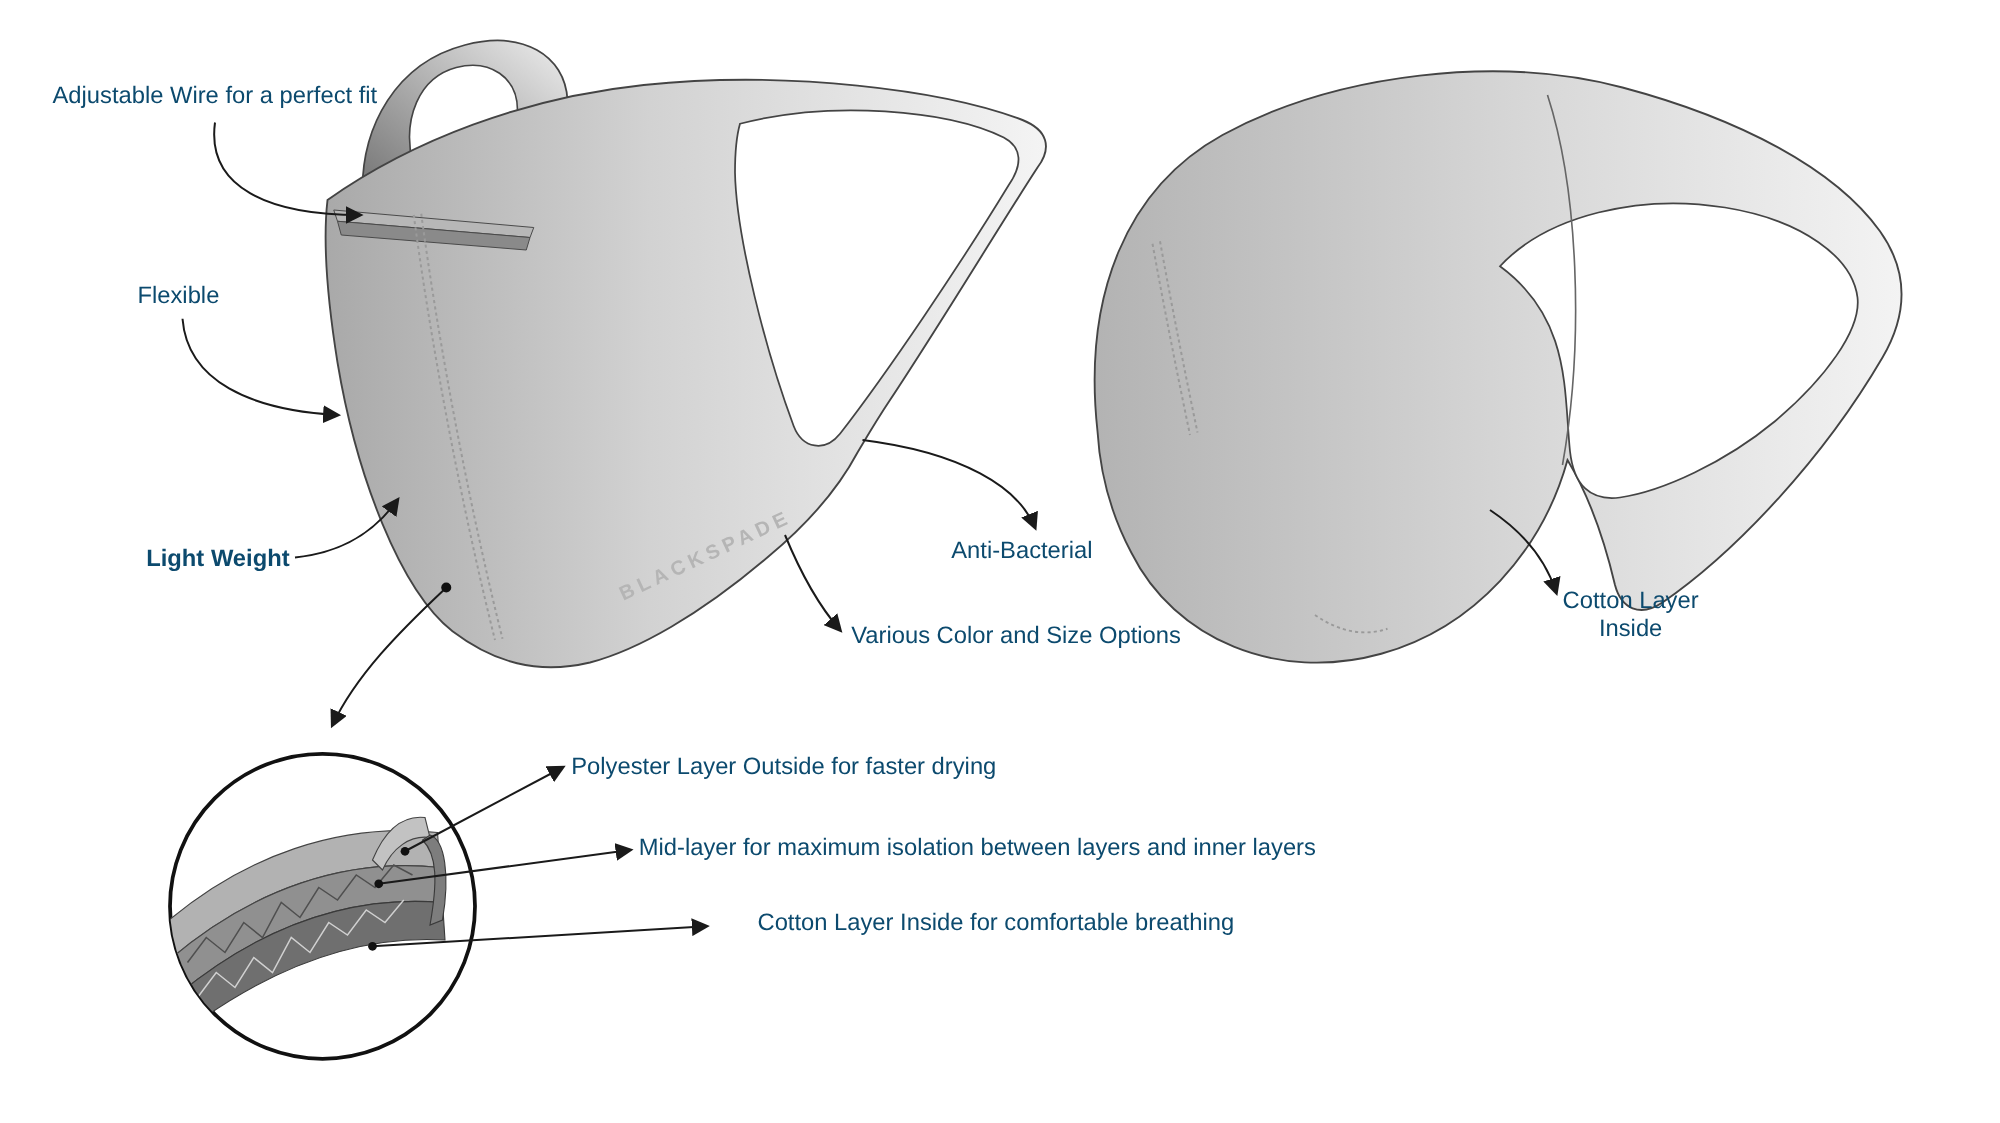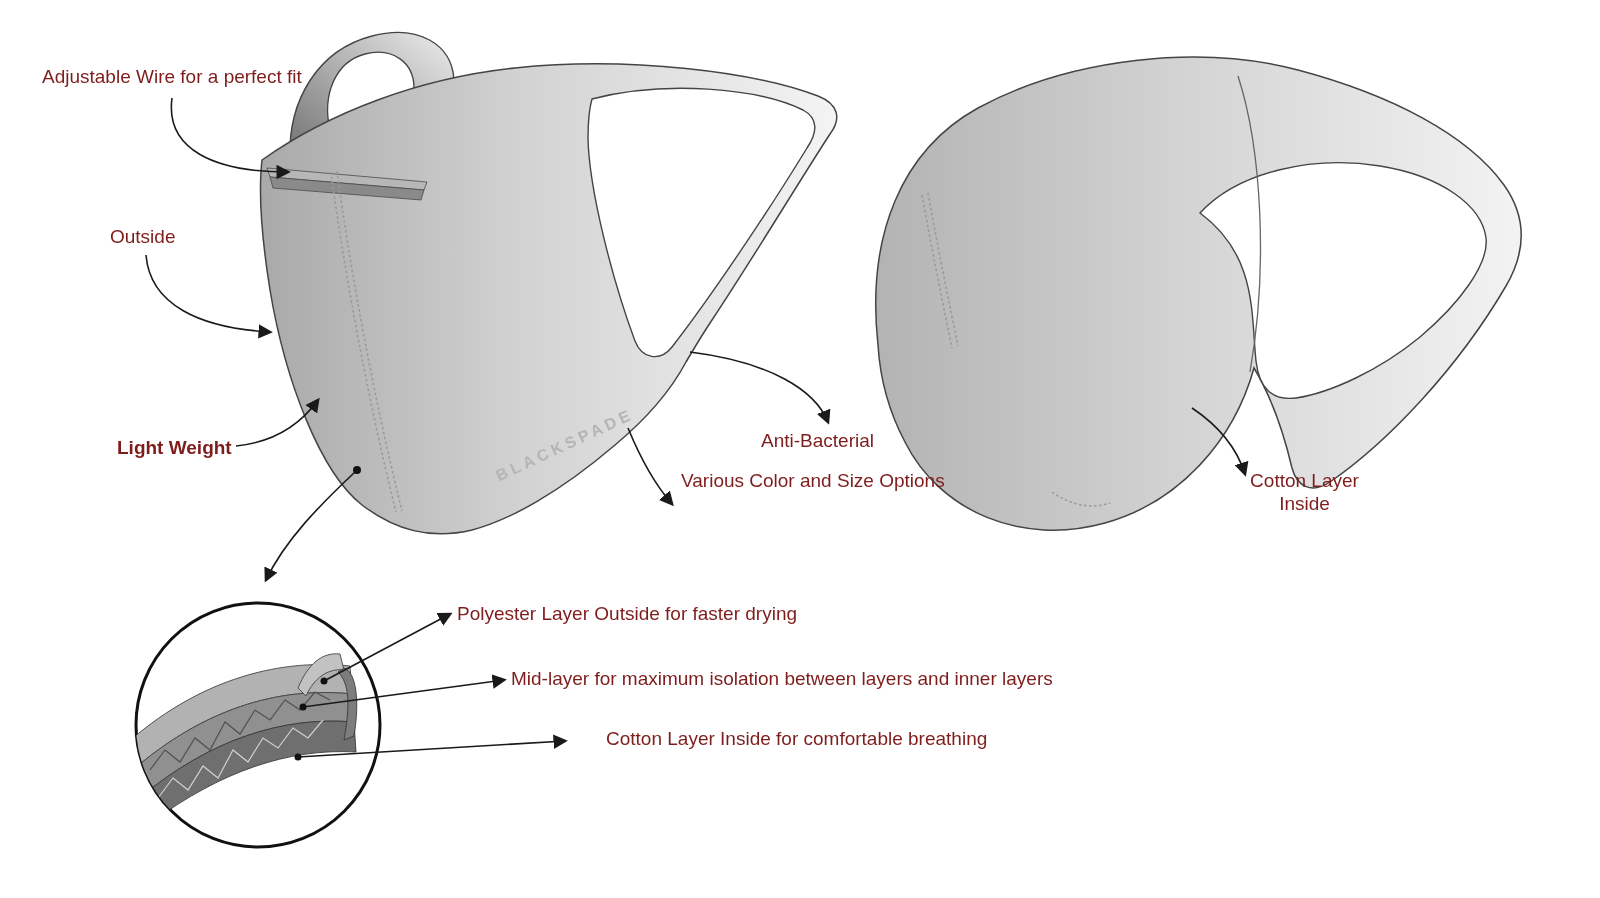"Adjustable Wire for a perfect" .label { color: #7f1d1d -> #0c4a6e }
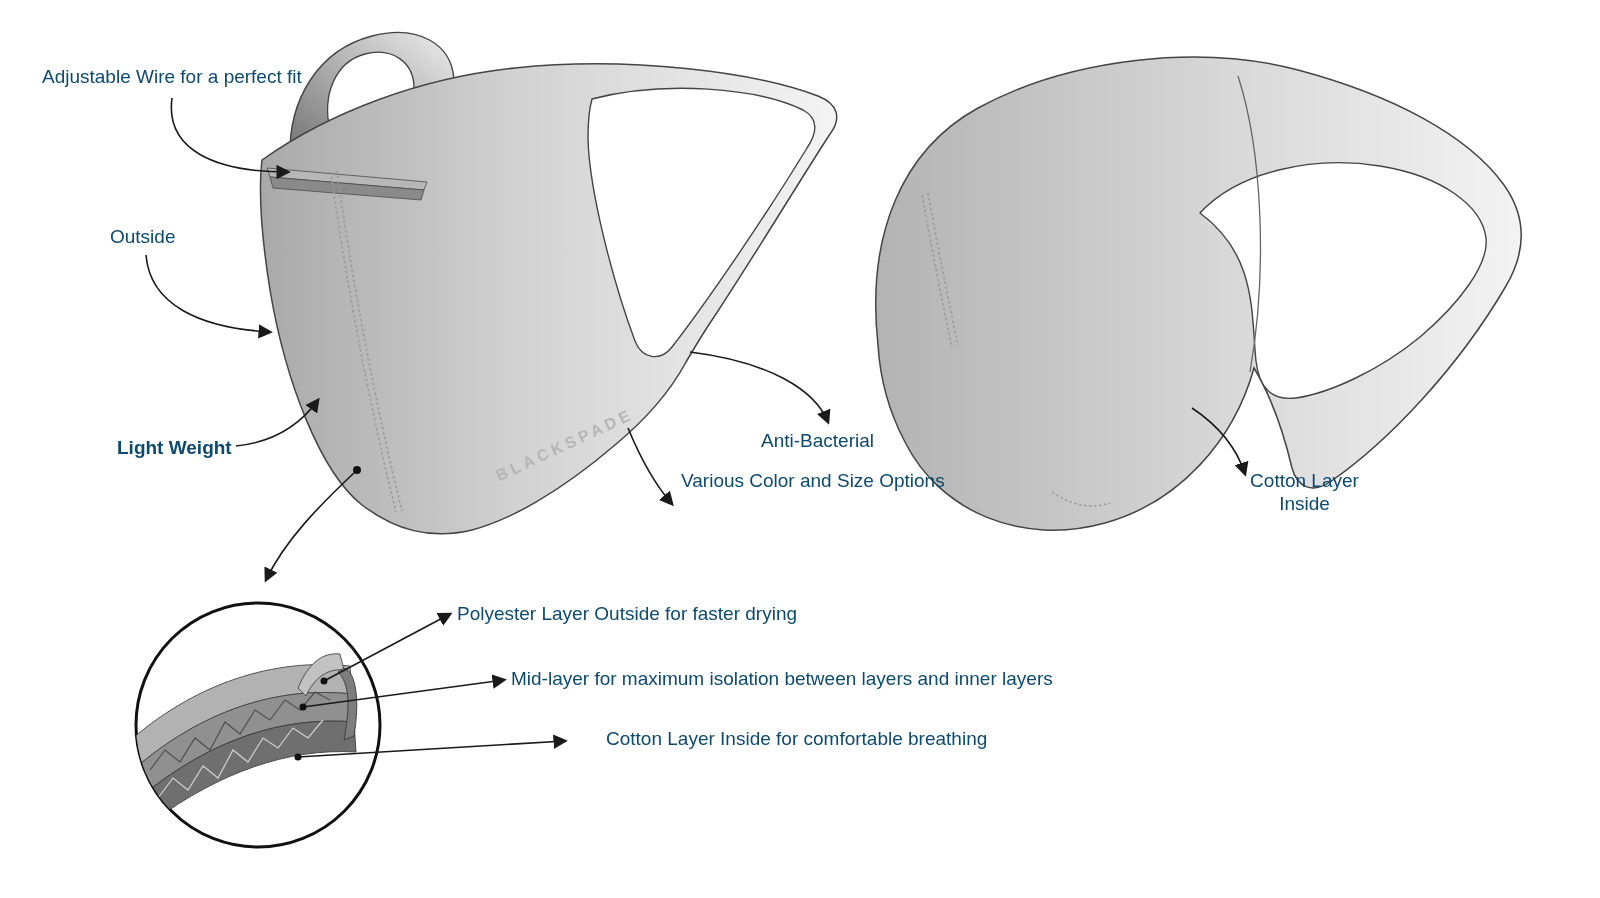"Outside" div.label { text: Outside -> Flexible }
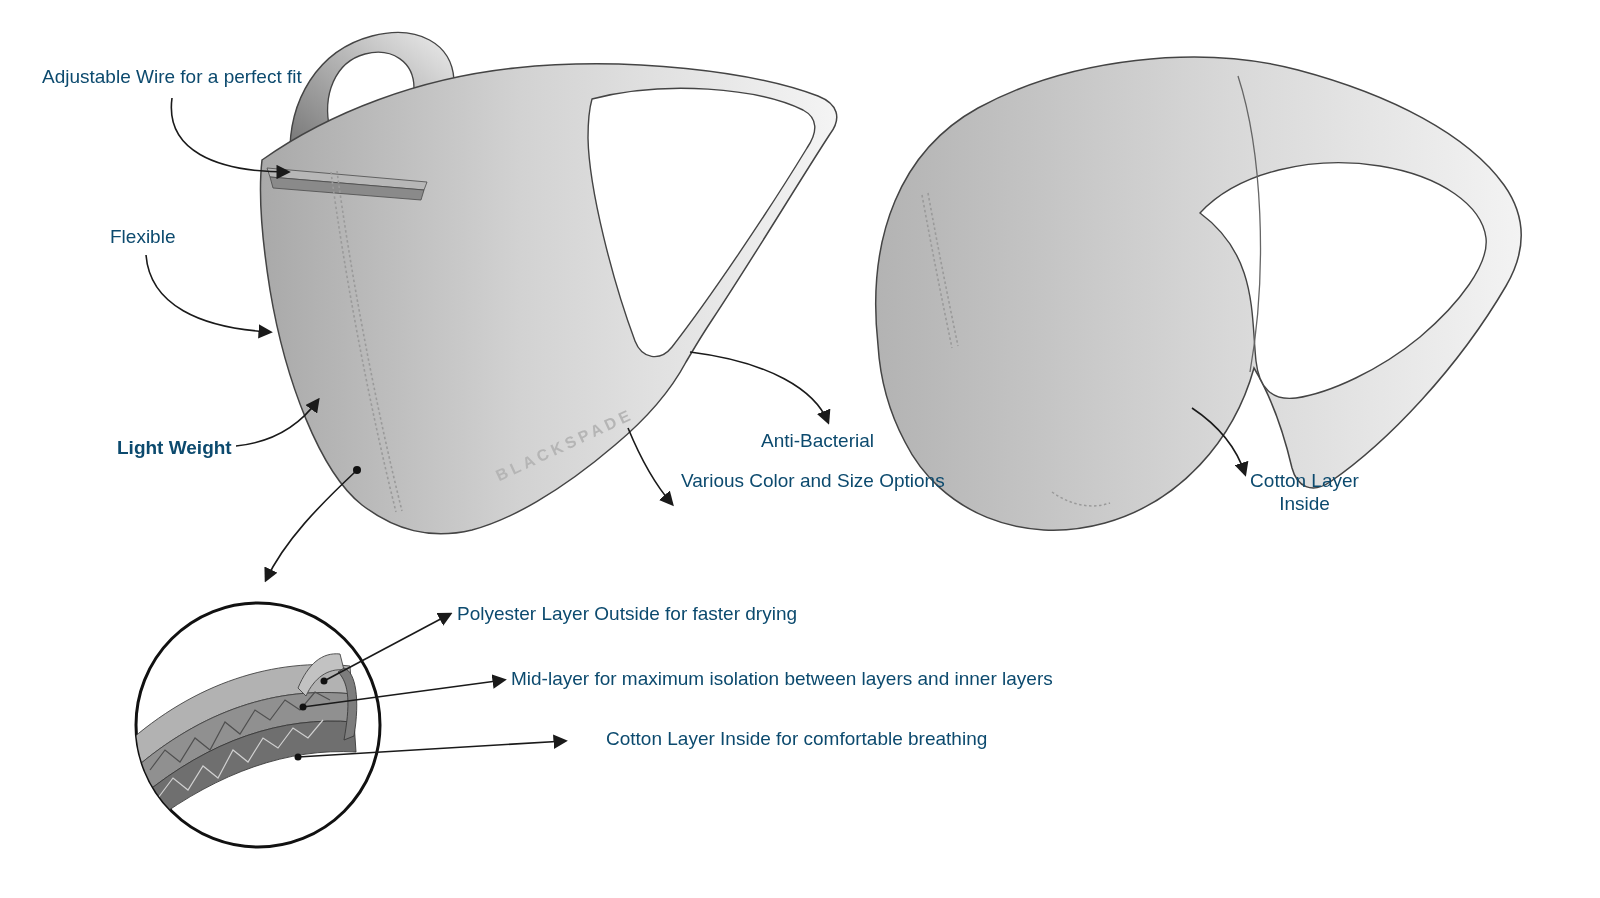"Various Color and Size Options" div.label { top: 470px -> 498px }
